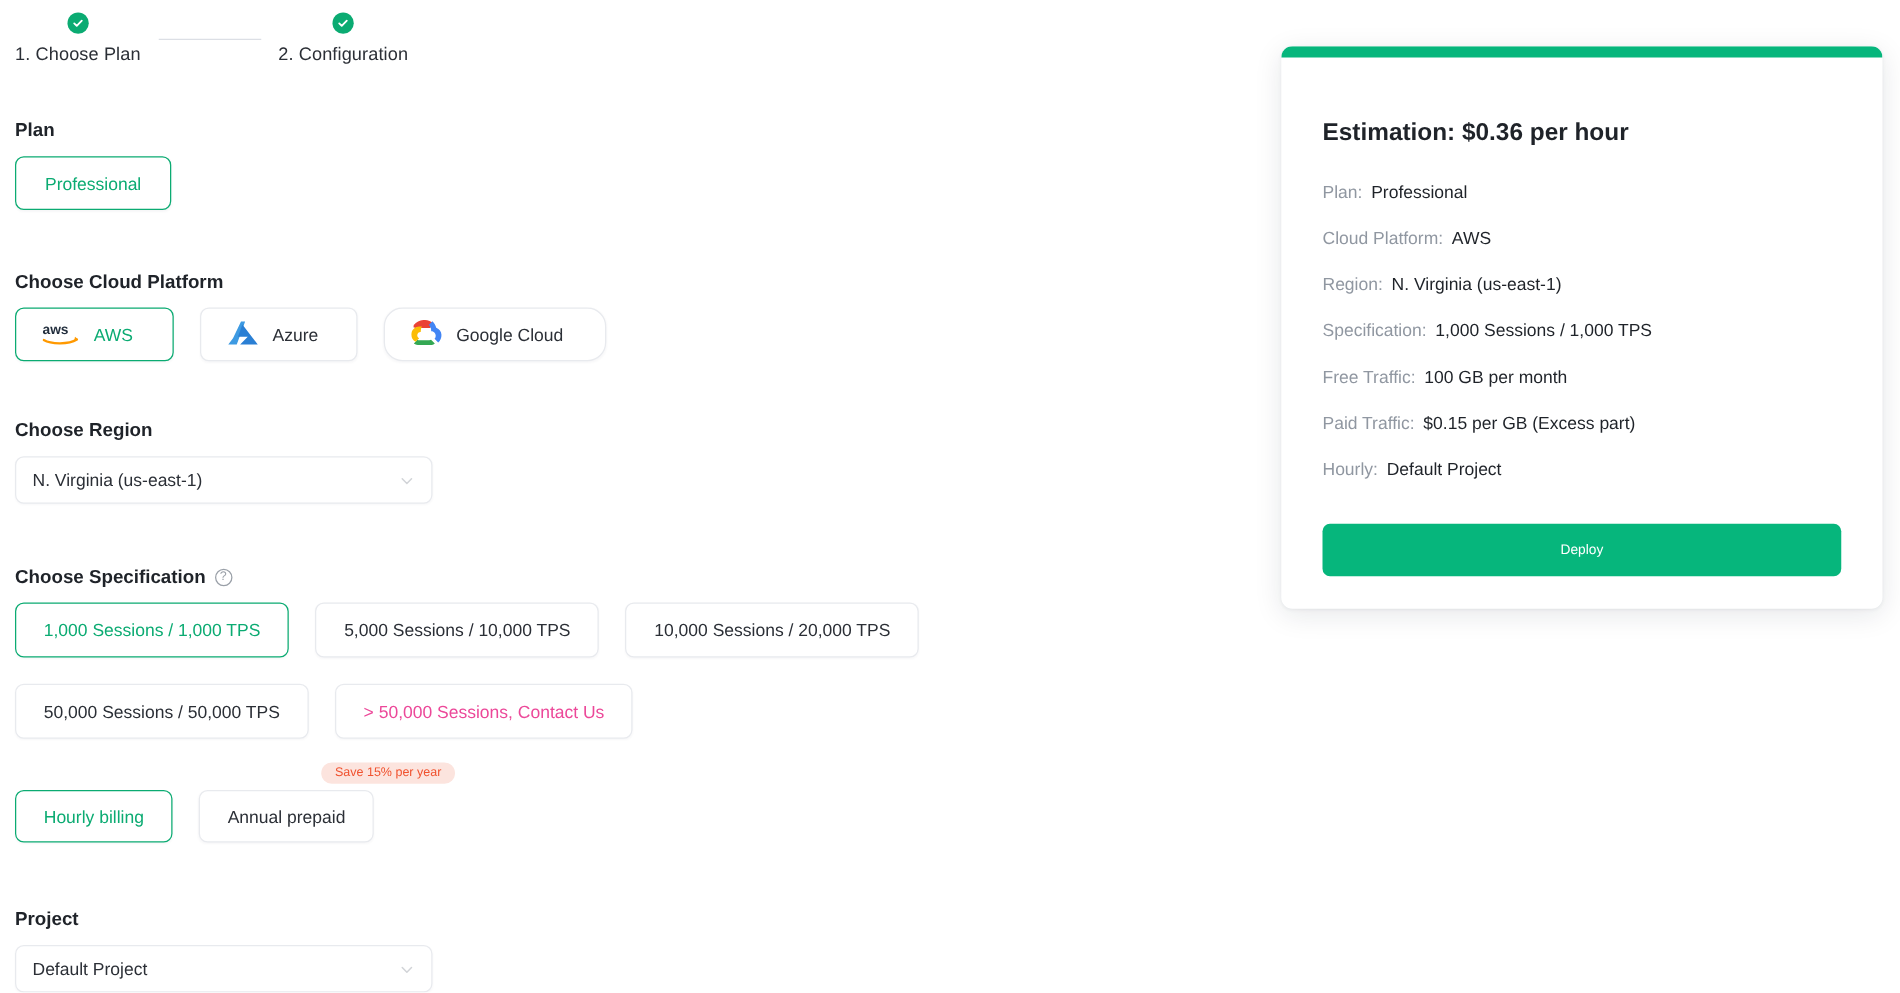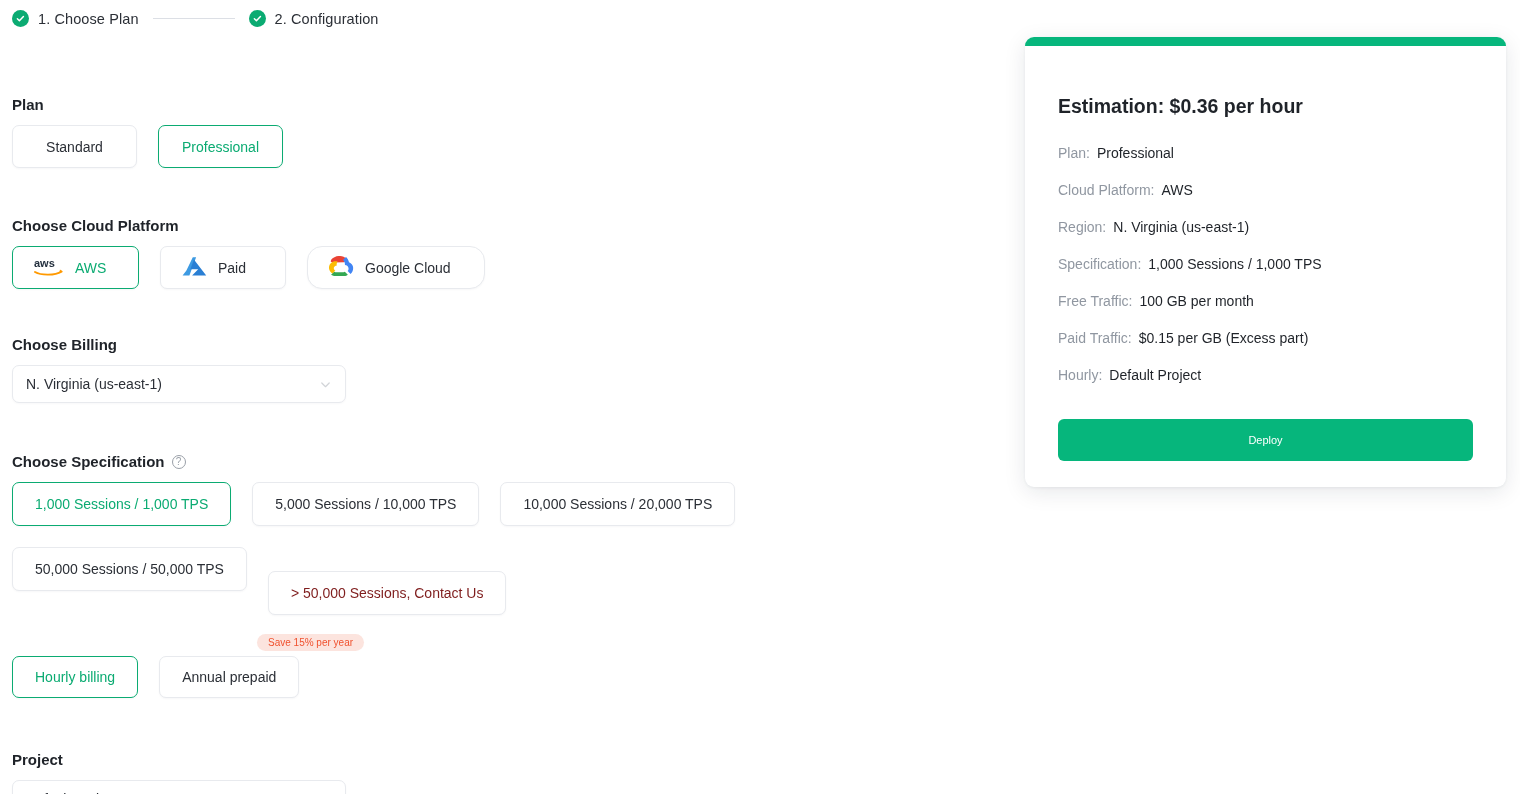"1. Choose Plan" .step { flex-direction: none -> column }
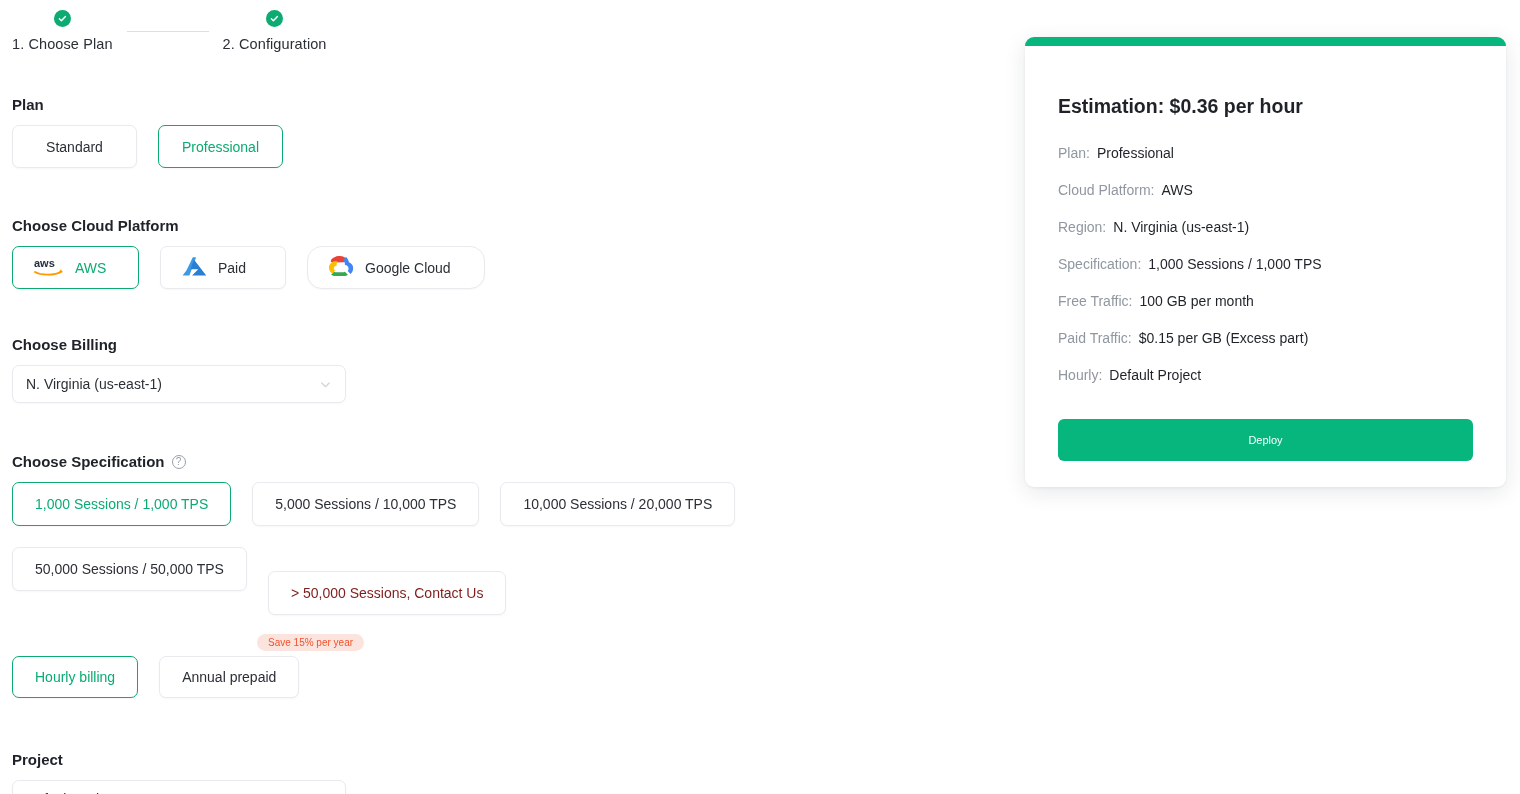"Standard" div.opt { html: <div> <span>Standard</span> </div> -> none }
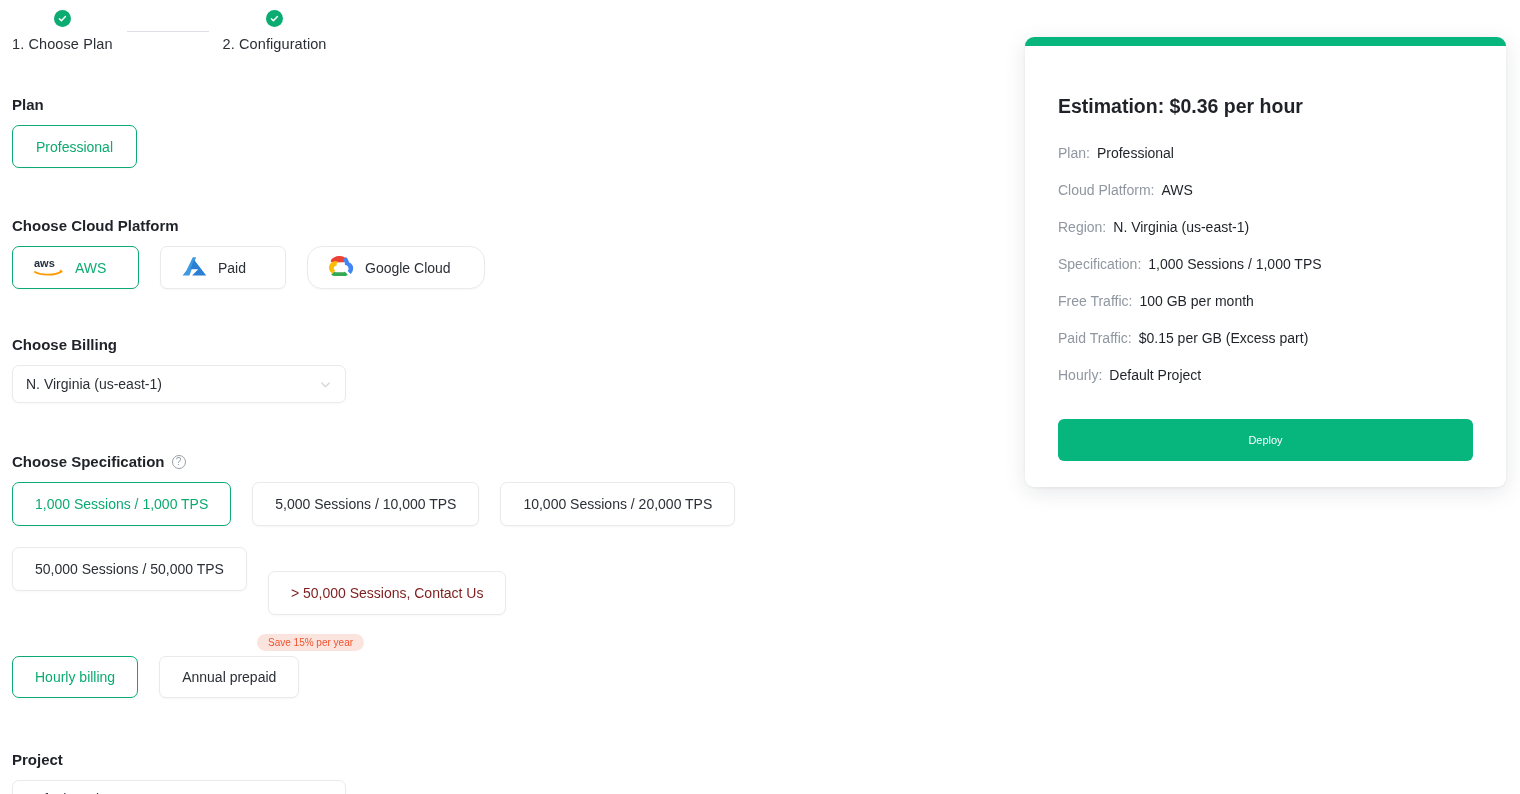"Paid" span.plat-label { text: Paid -> Azure }
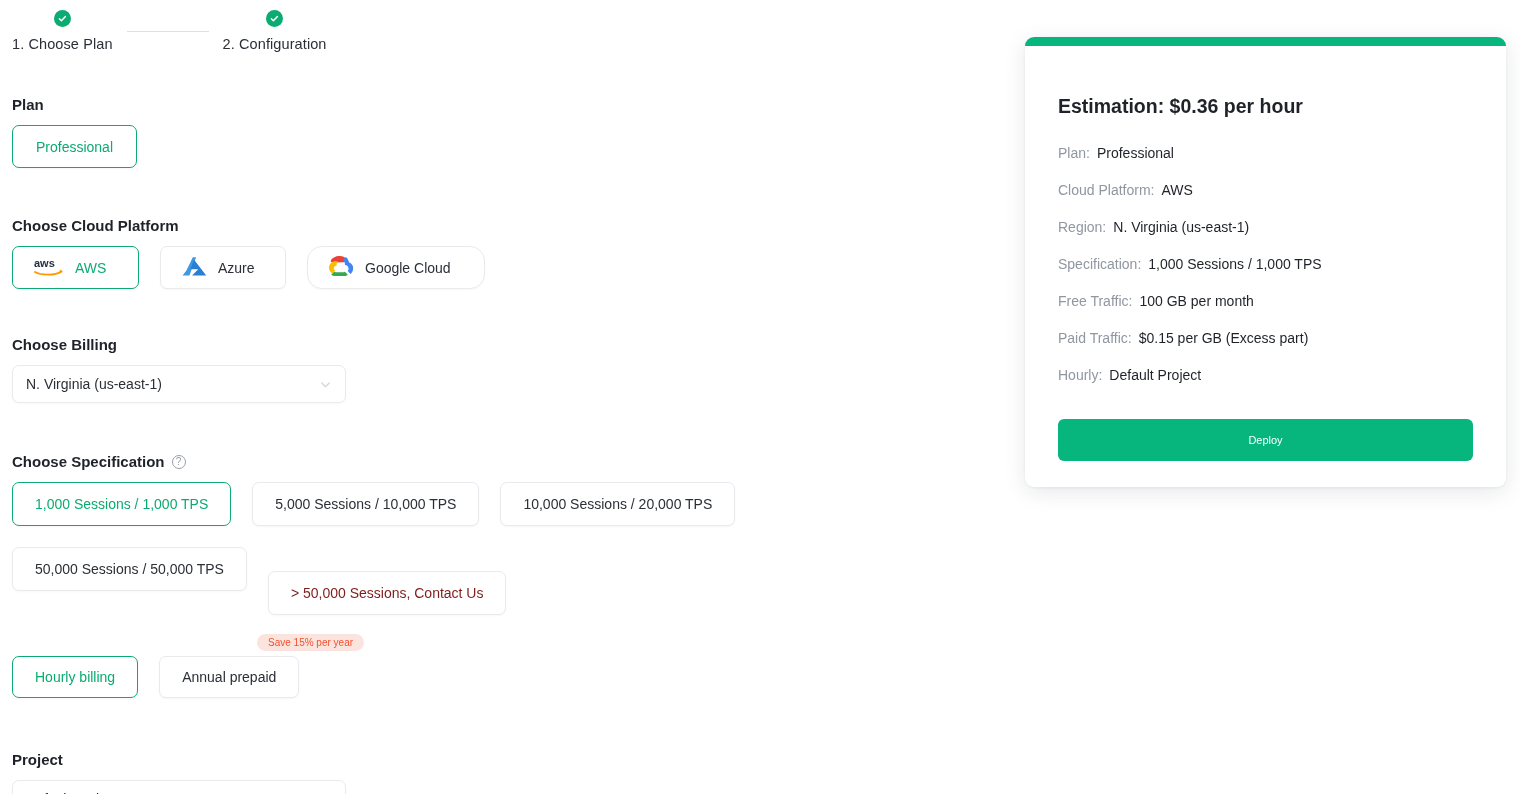"Choose Billing" div.section-title { text: Billing -> Region }
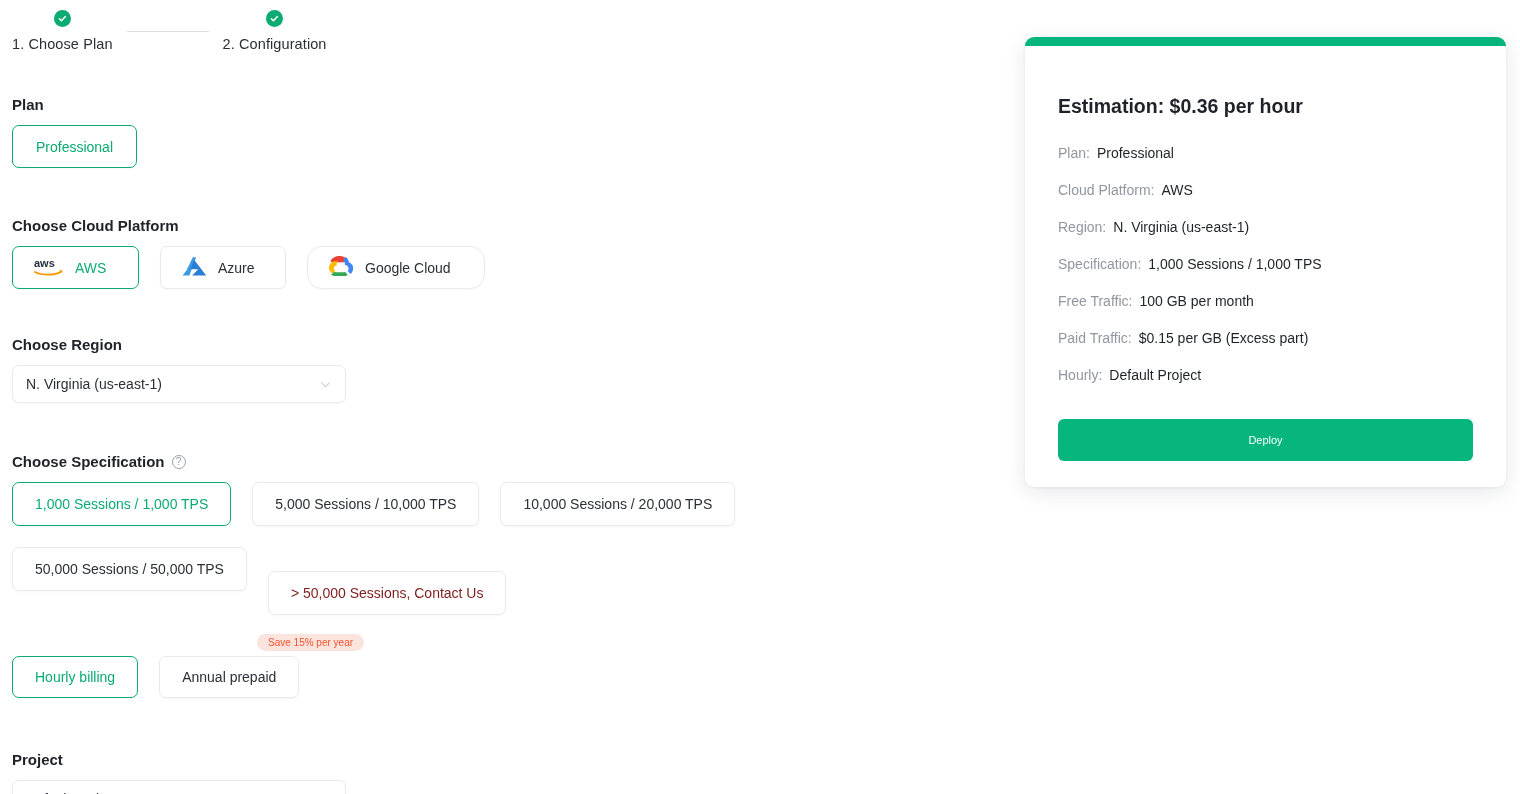"> 50,000 Sessions, Contact Us" .opt.linked { color: #7f1d1d -> #ec4899; margin-top: 24px -> none }
